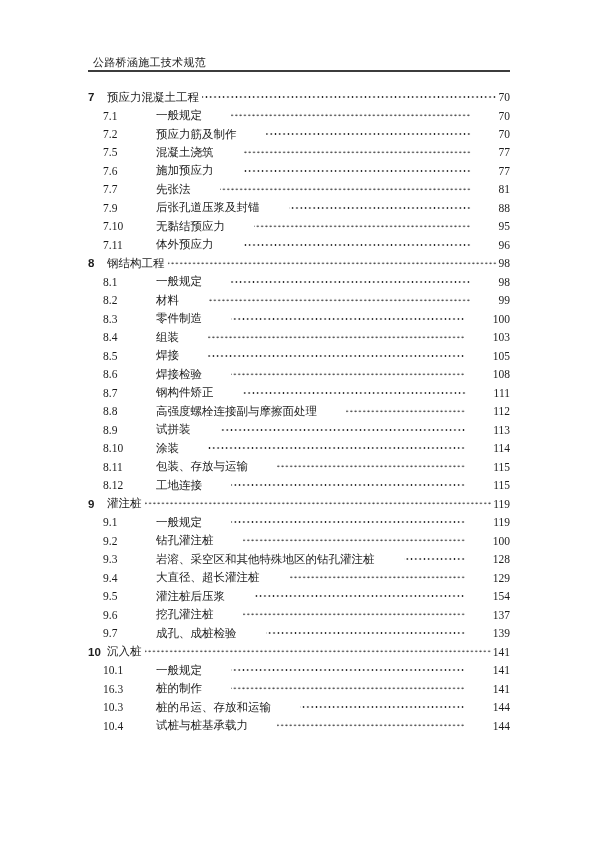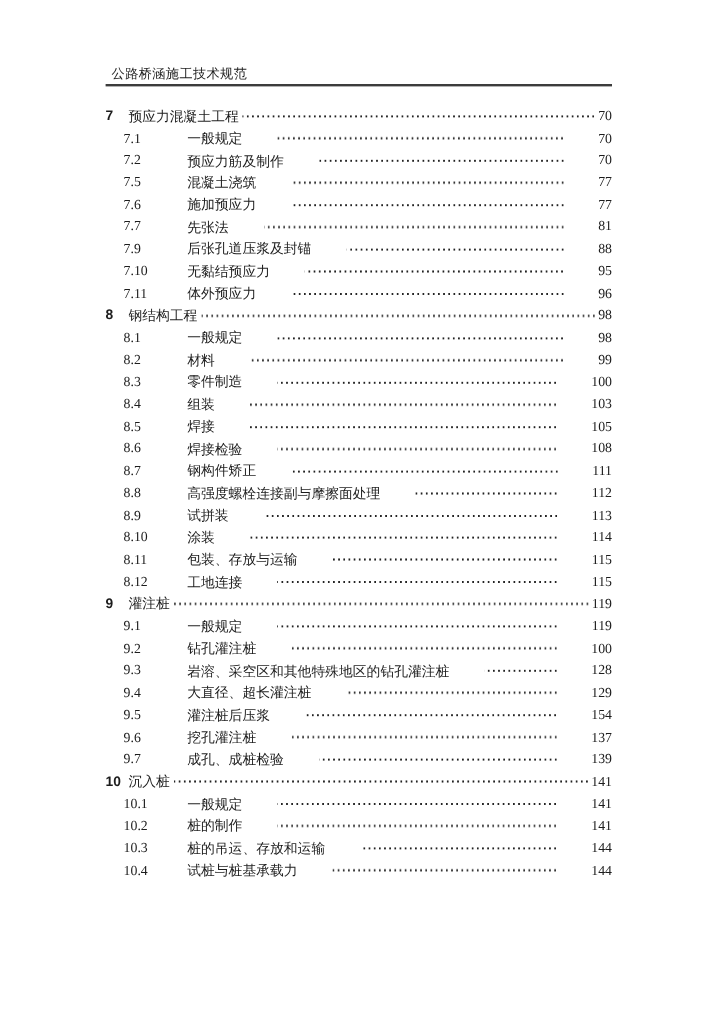"10.2" span.num { text: 10.2 -> 16.3 }
